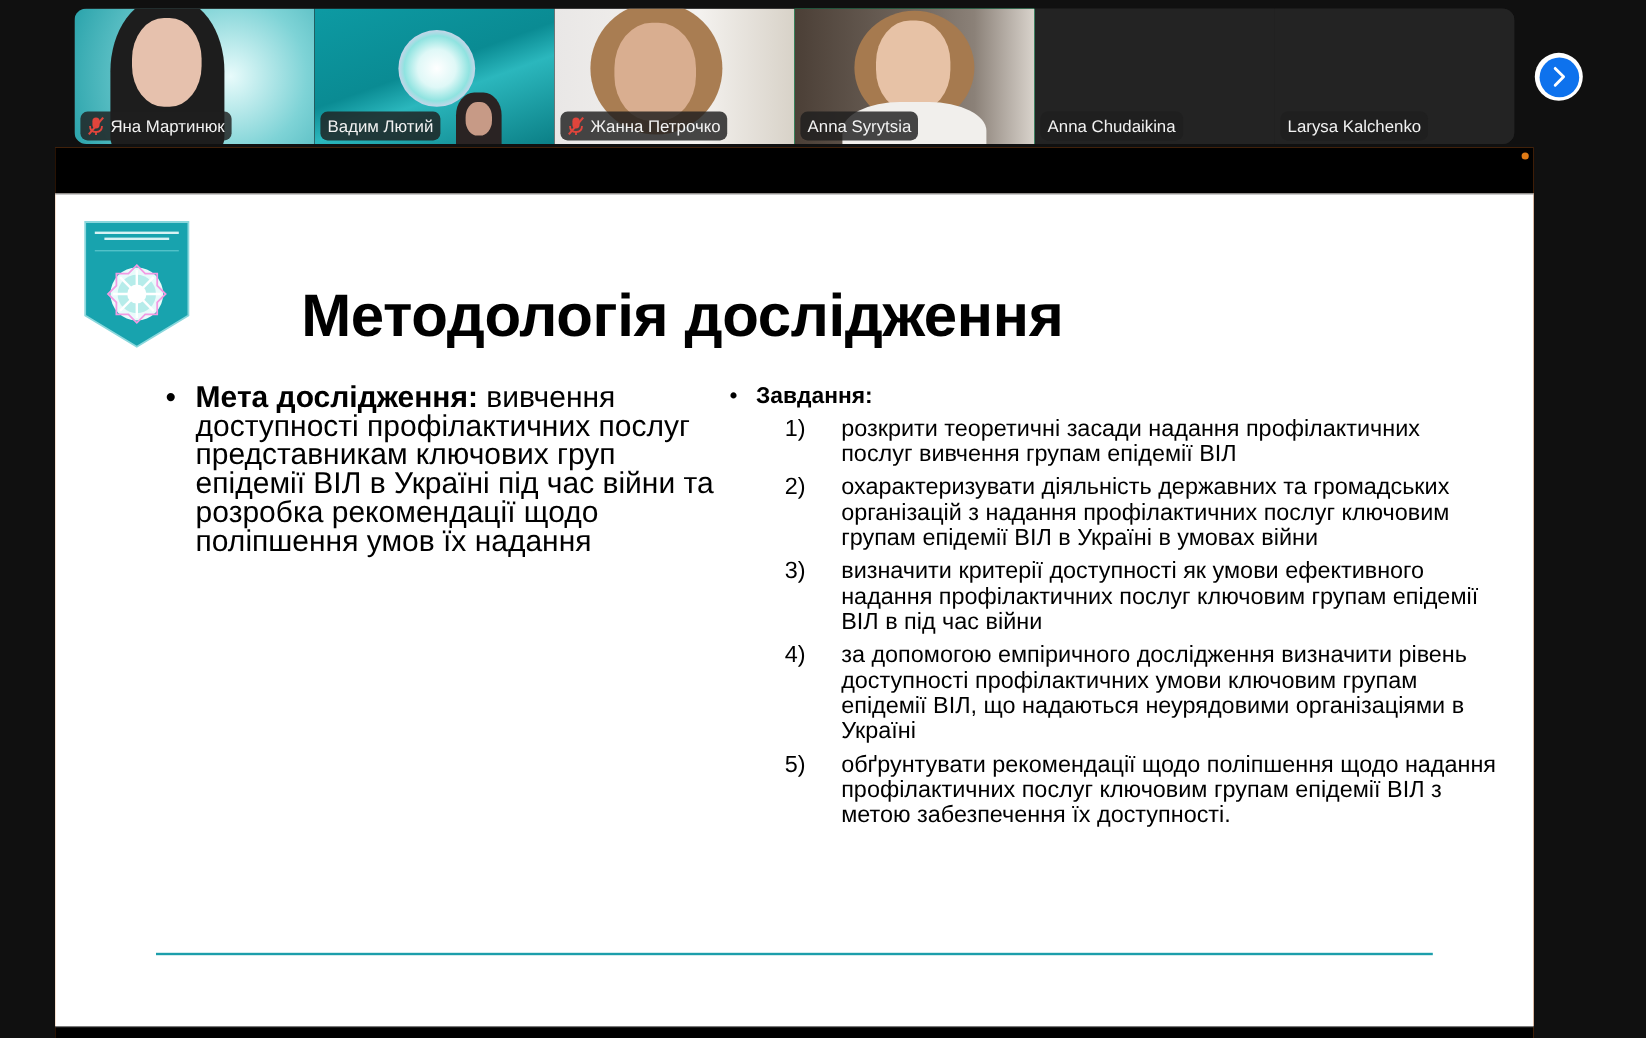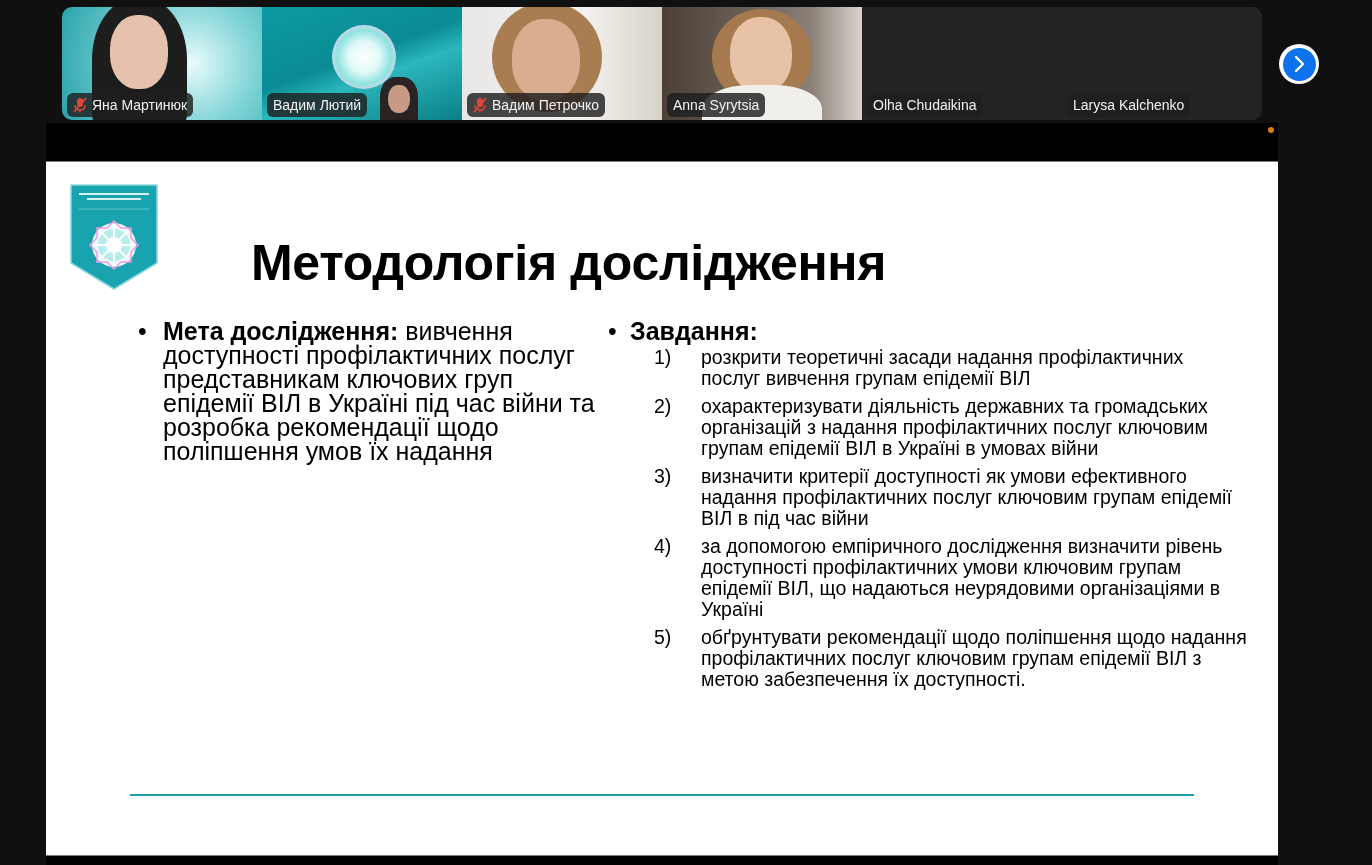"Вадим Петрочко" span { text: Вадим -> Жанна }
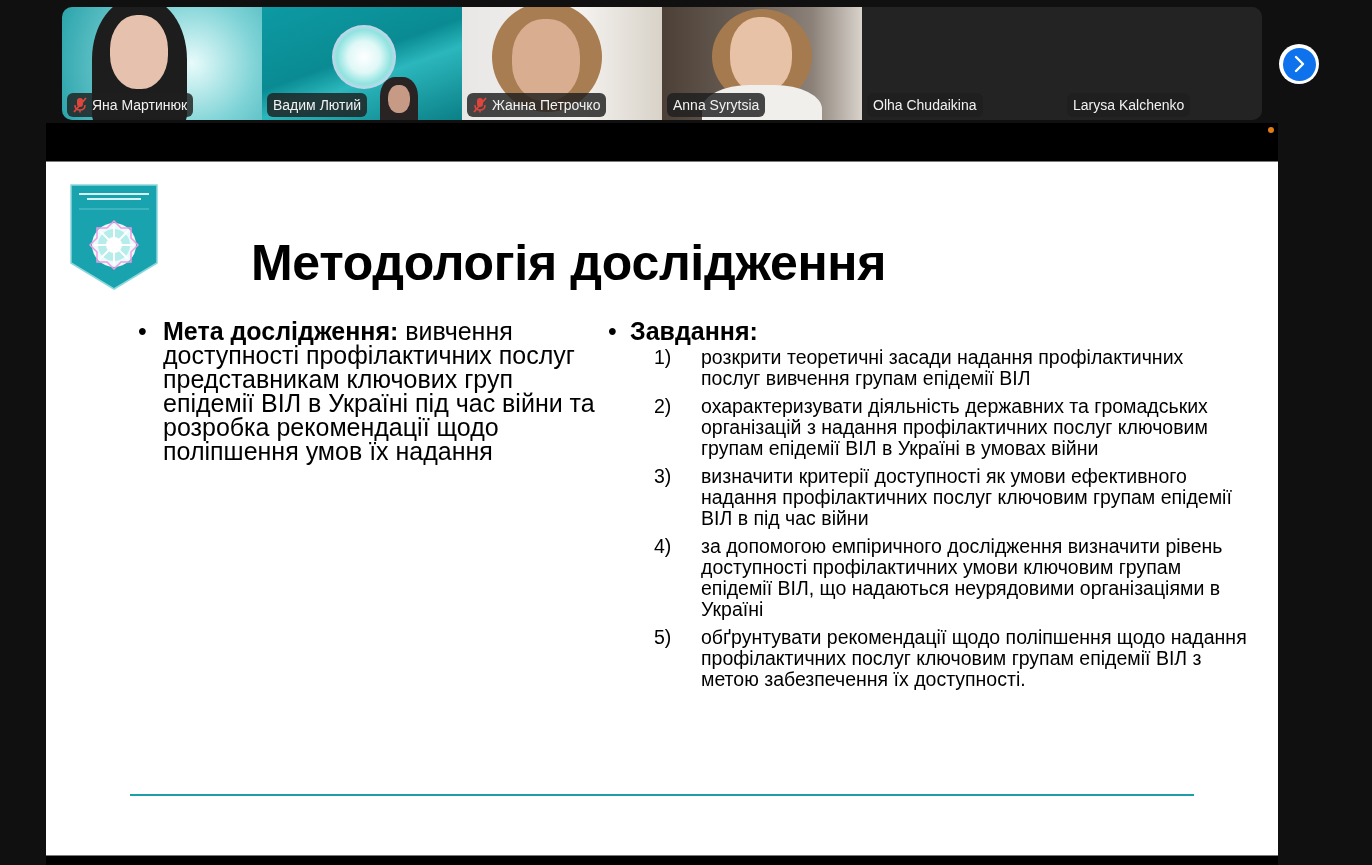"Olha Chudaikina" span { text: Olha -> Anna }
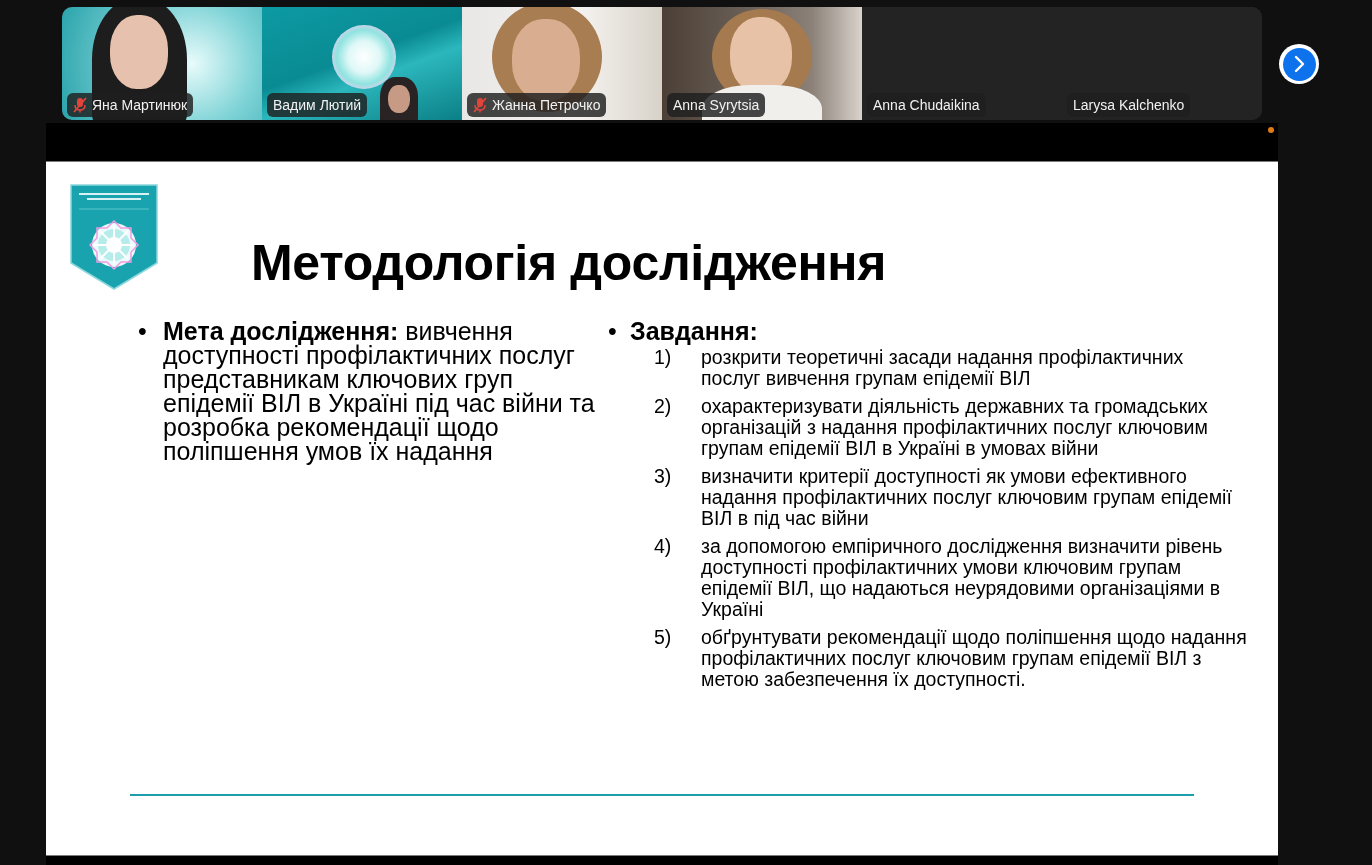"Завдання:" .task-head { font-size: 25px -> 19px }
